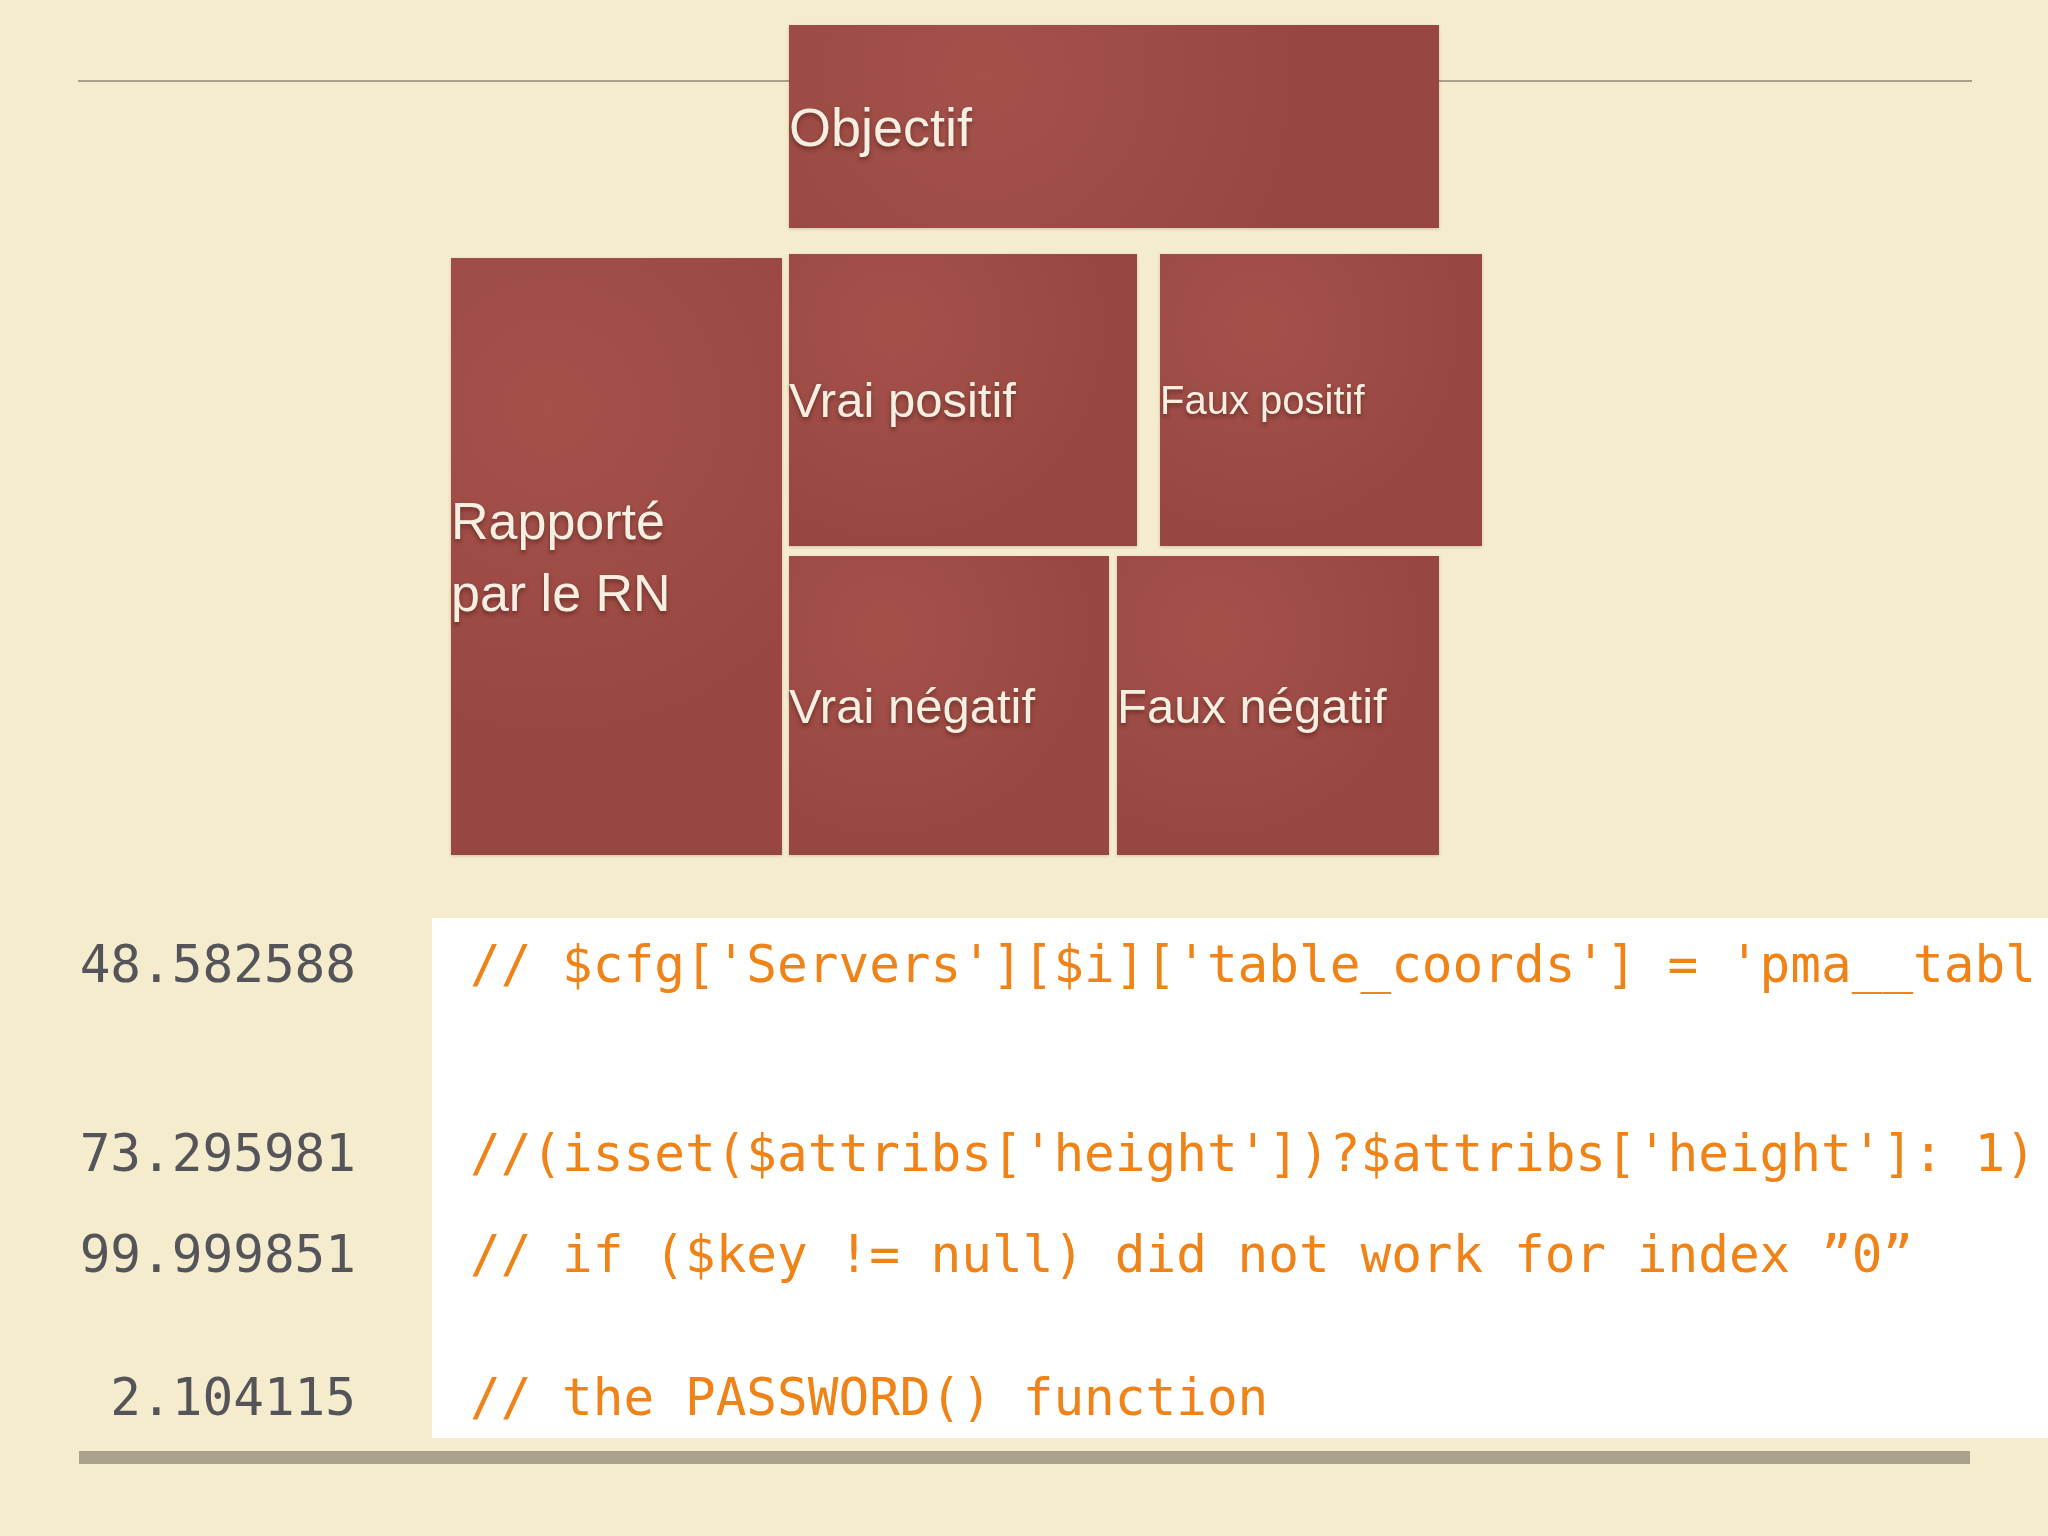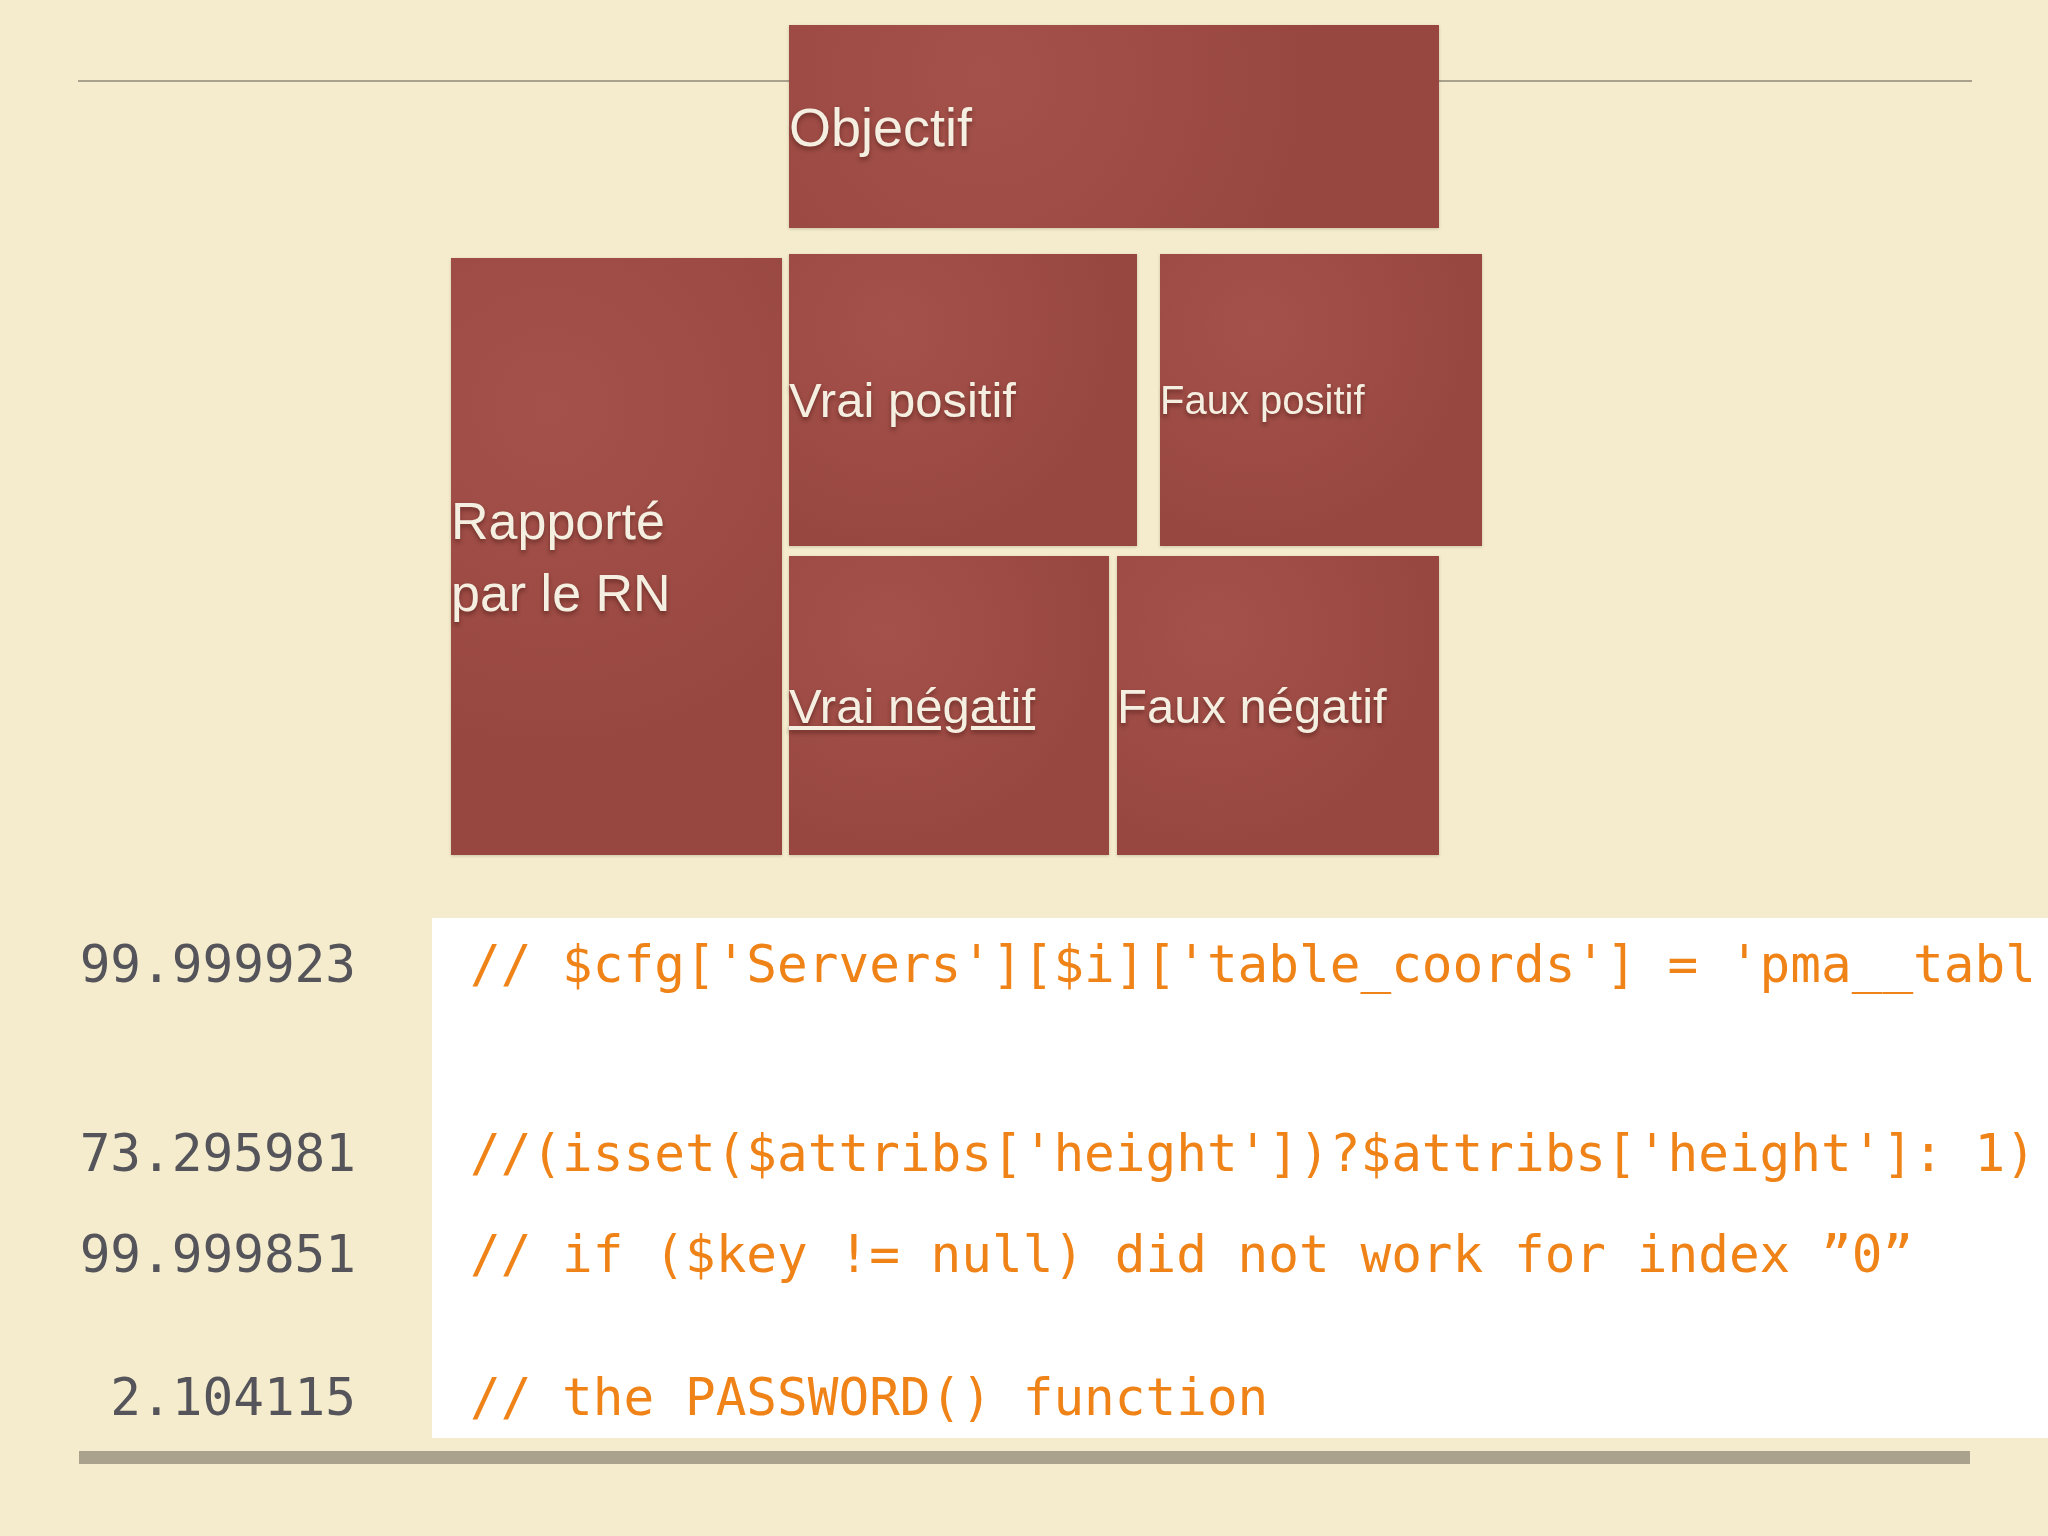"Vrai négatif" #cell-vrai-neg { text-decoration: underline -> none }
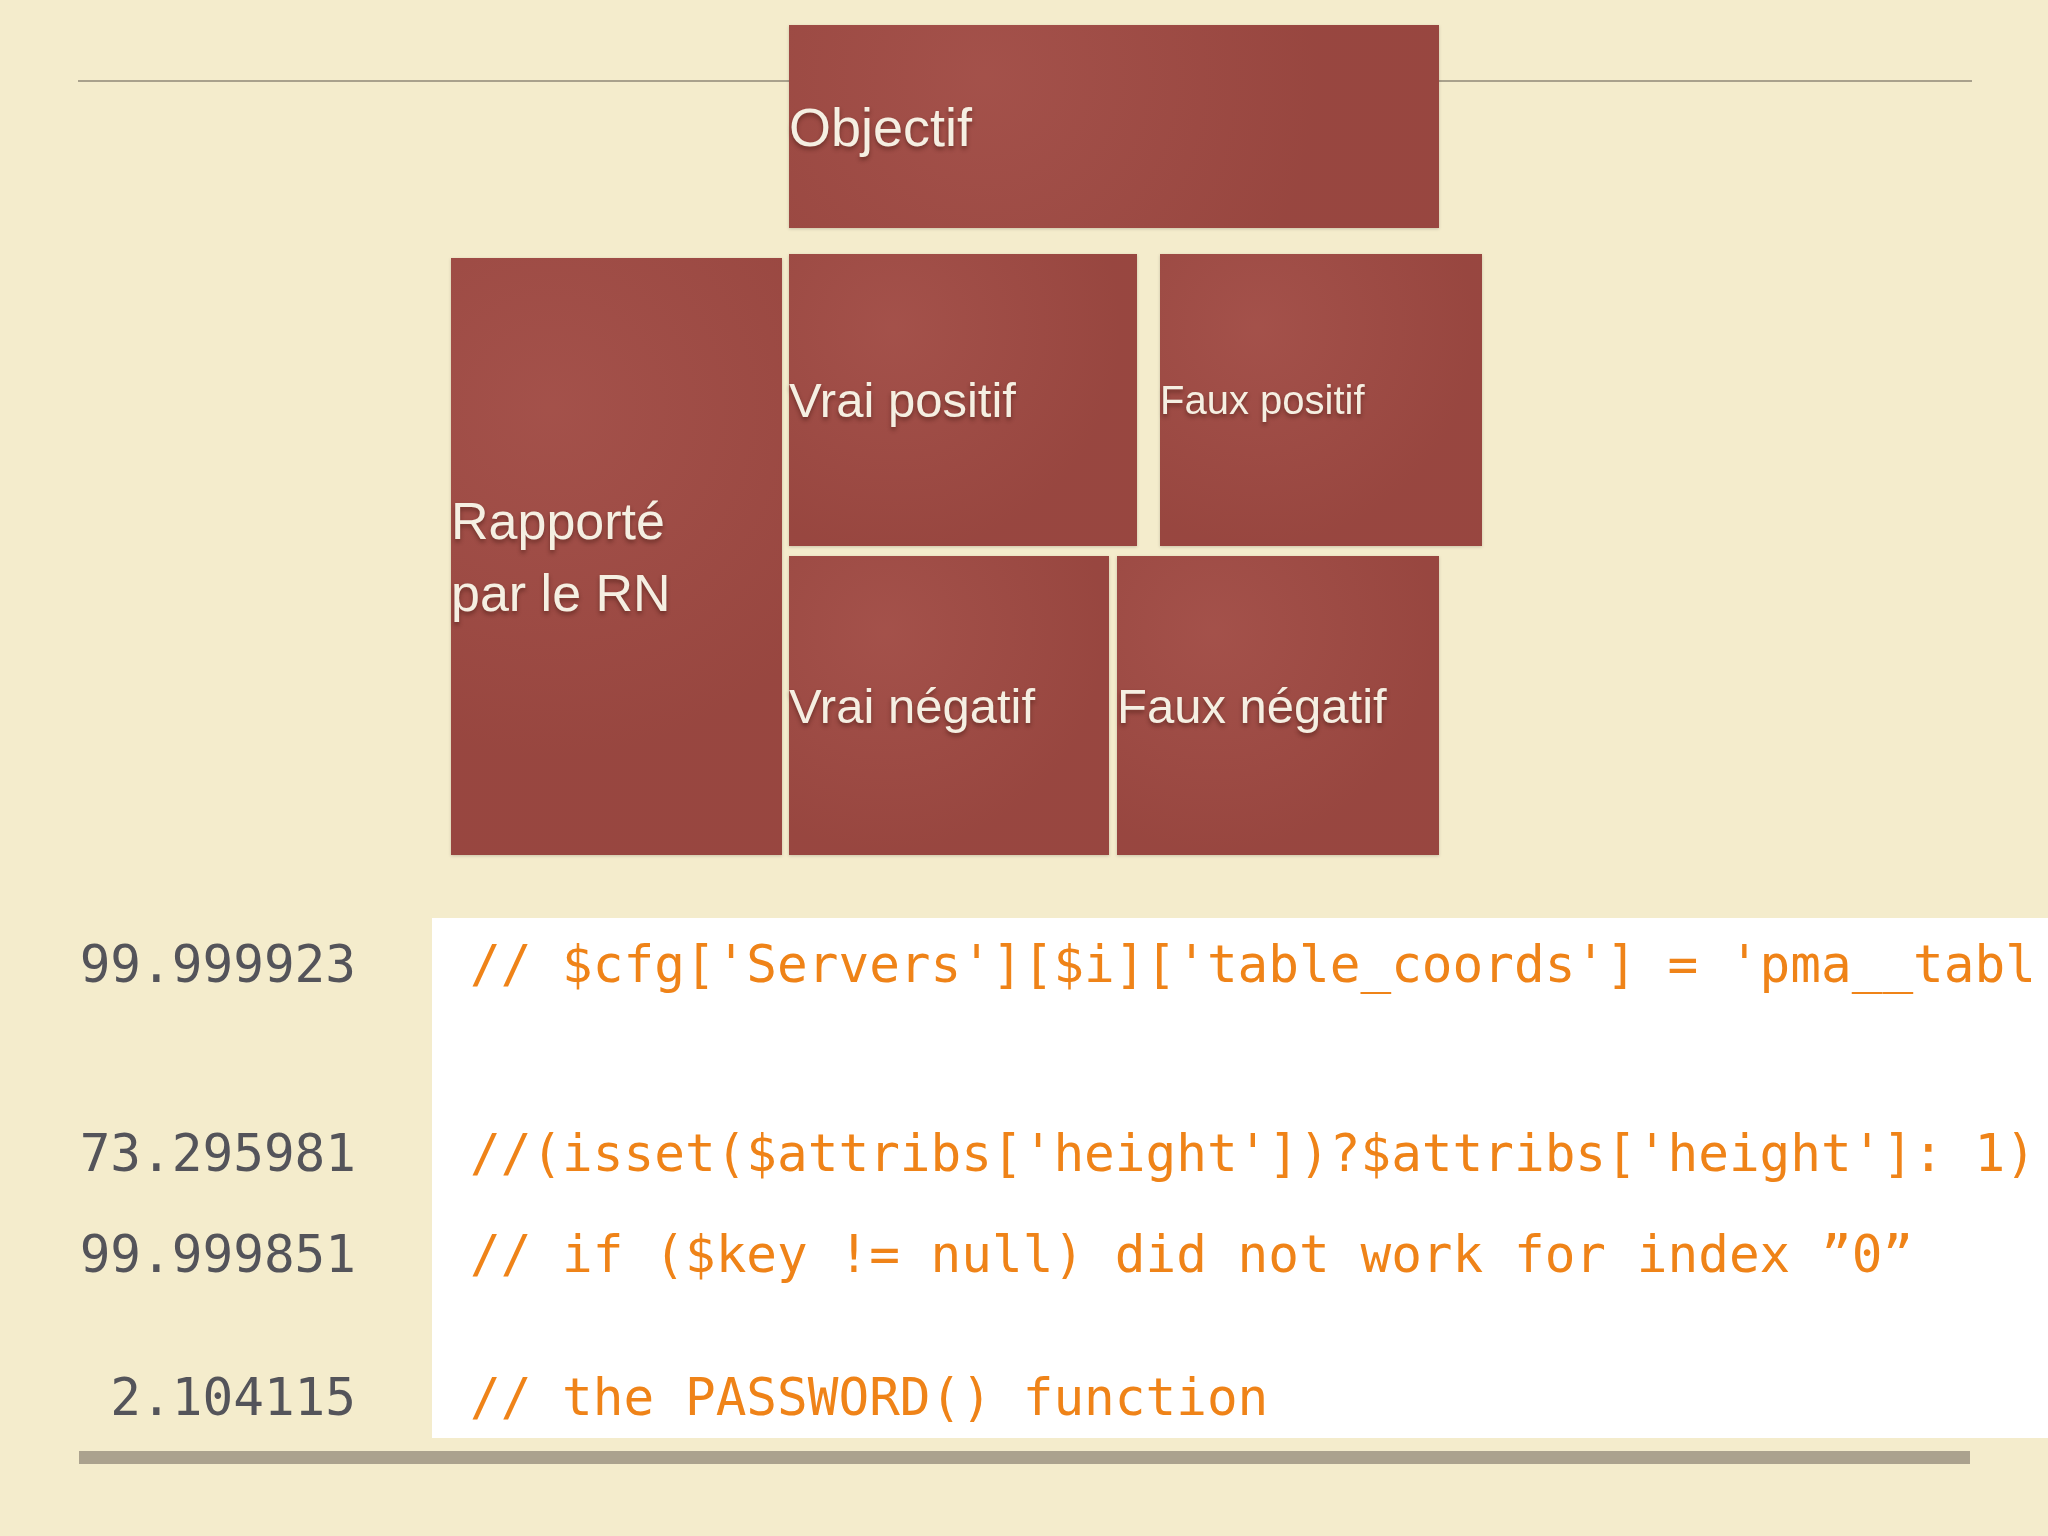"99.999923" span.score { text: 99.999923 -> 48.582588 }
